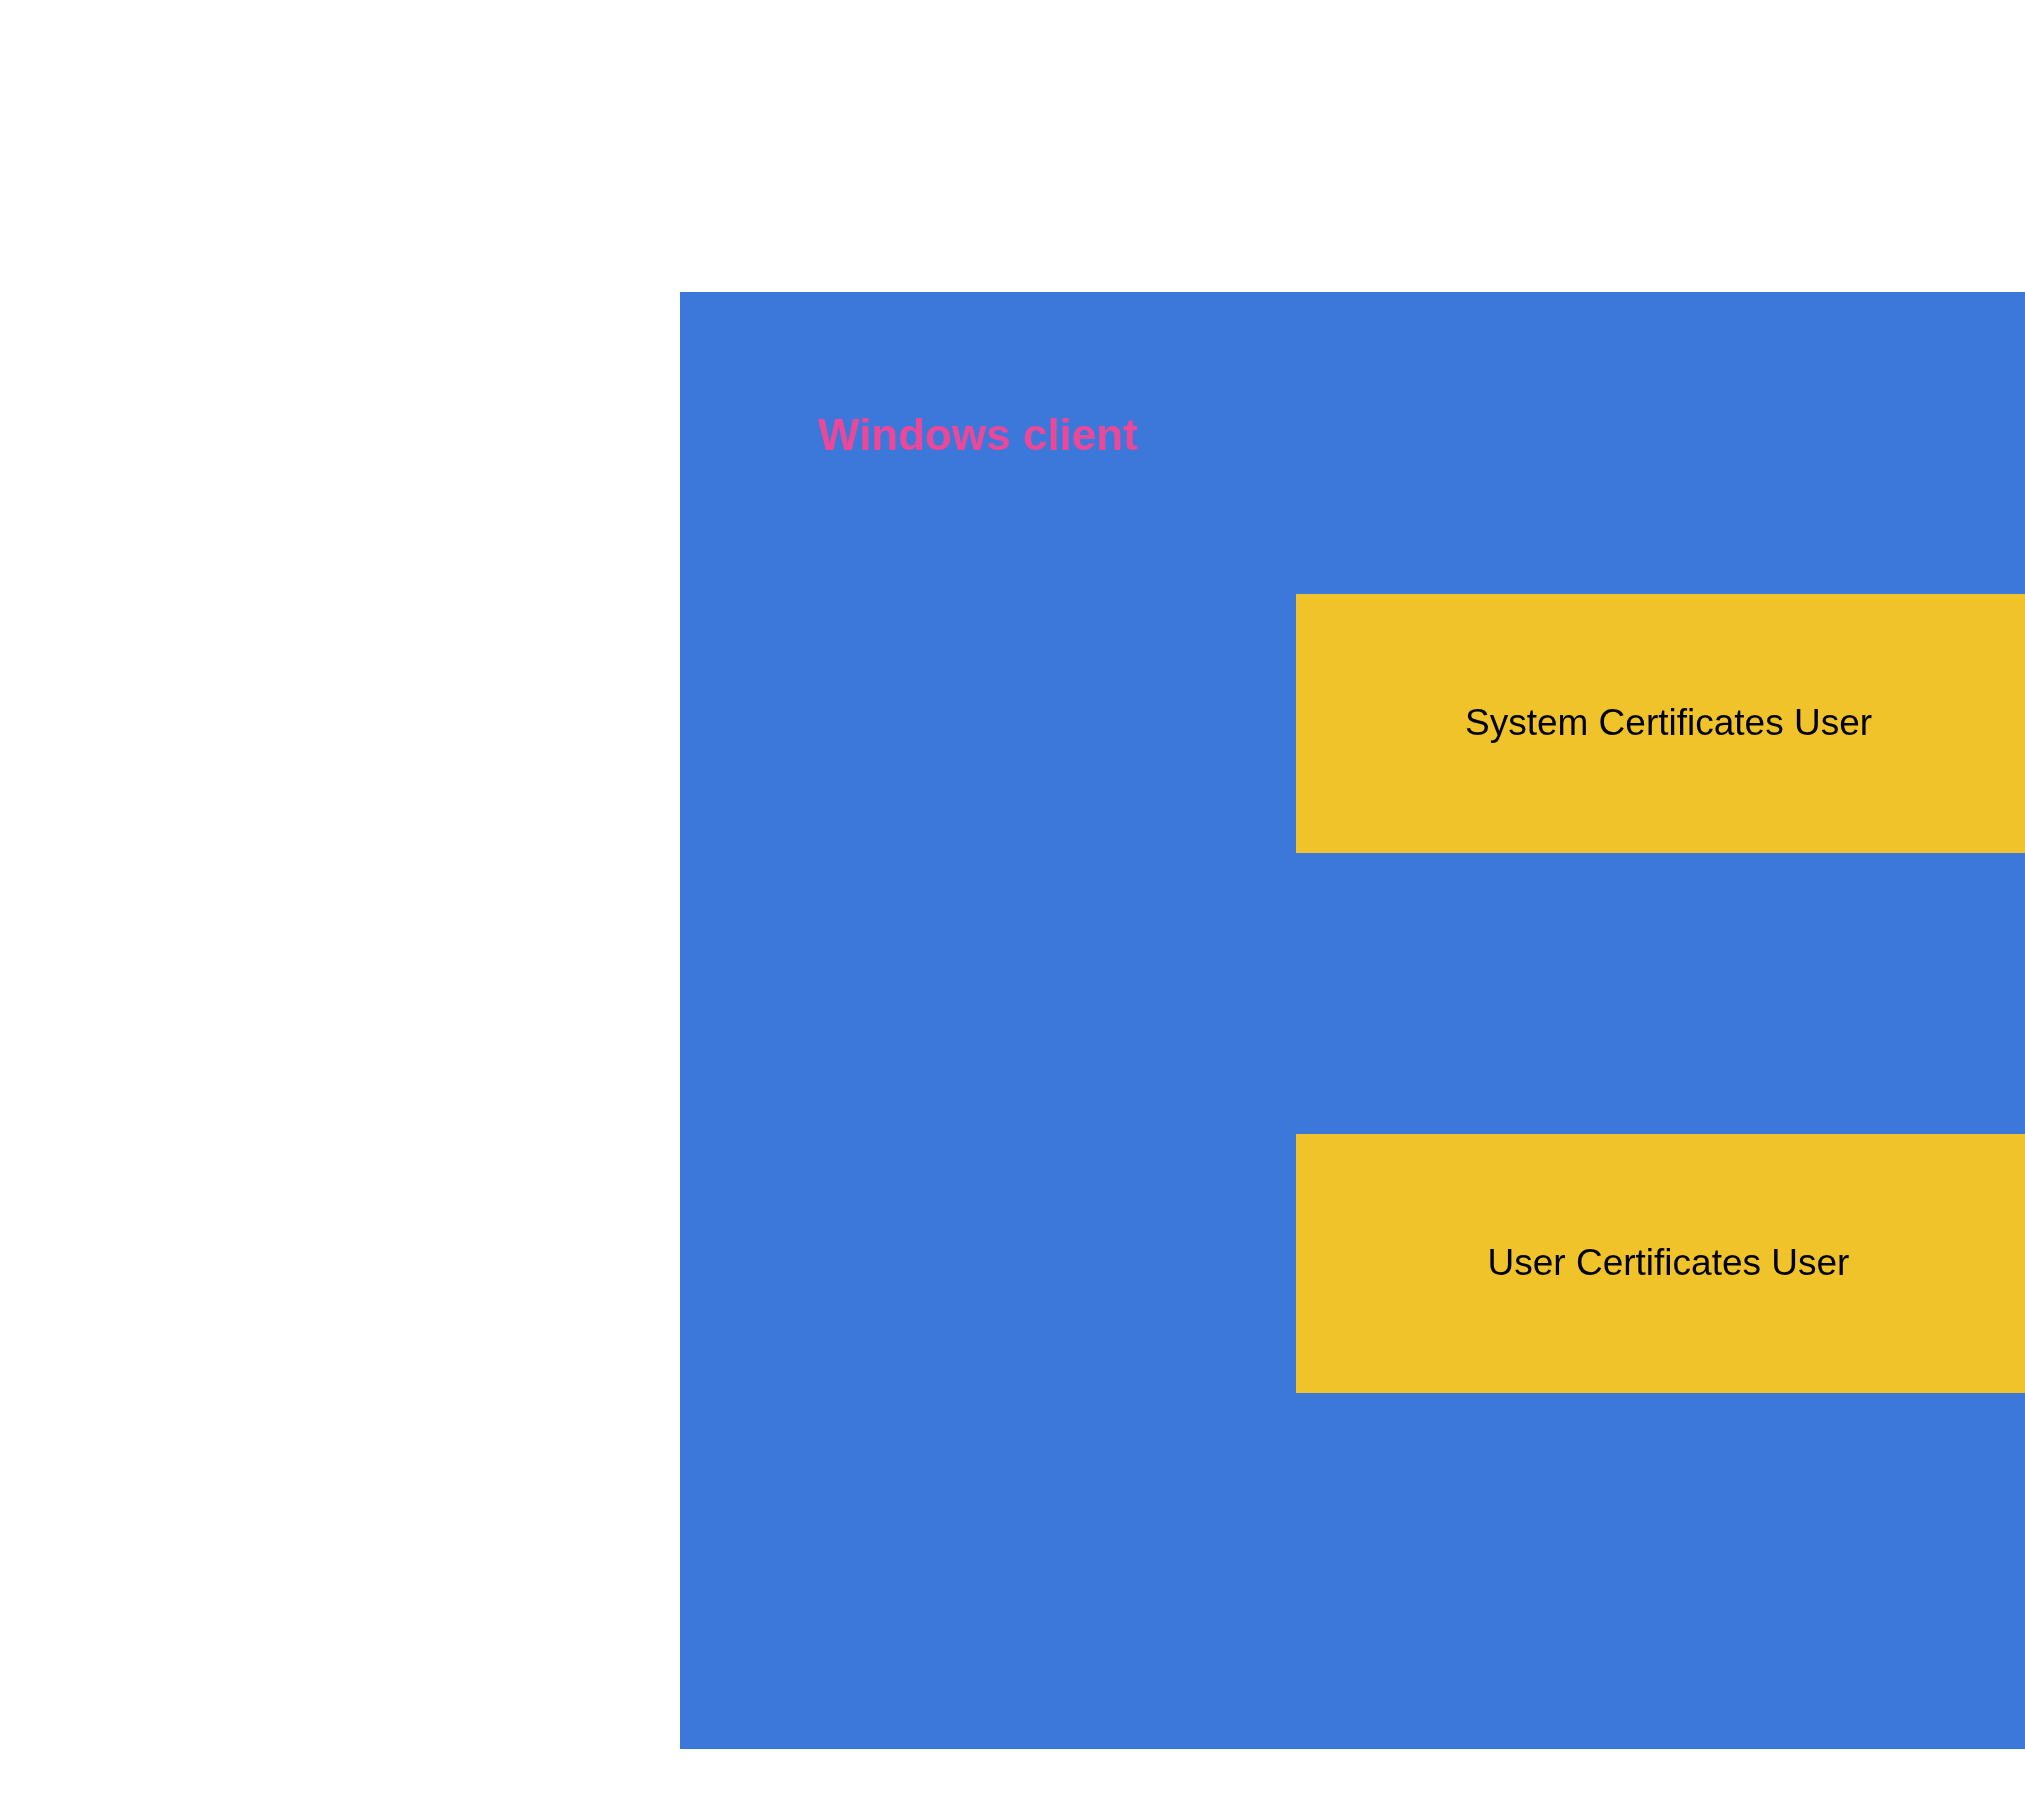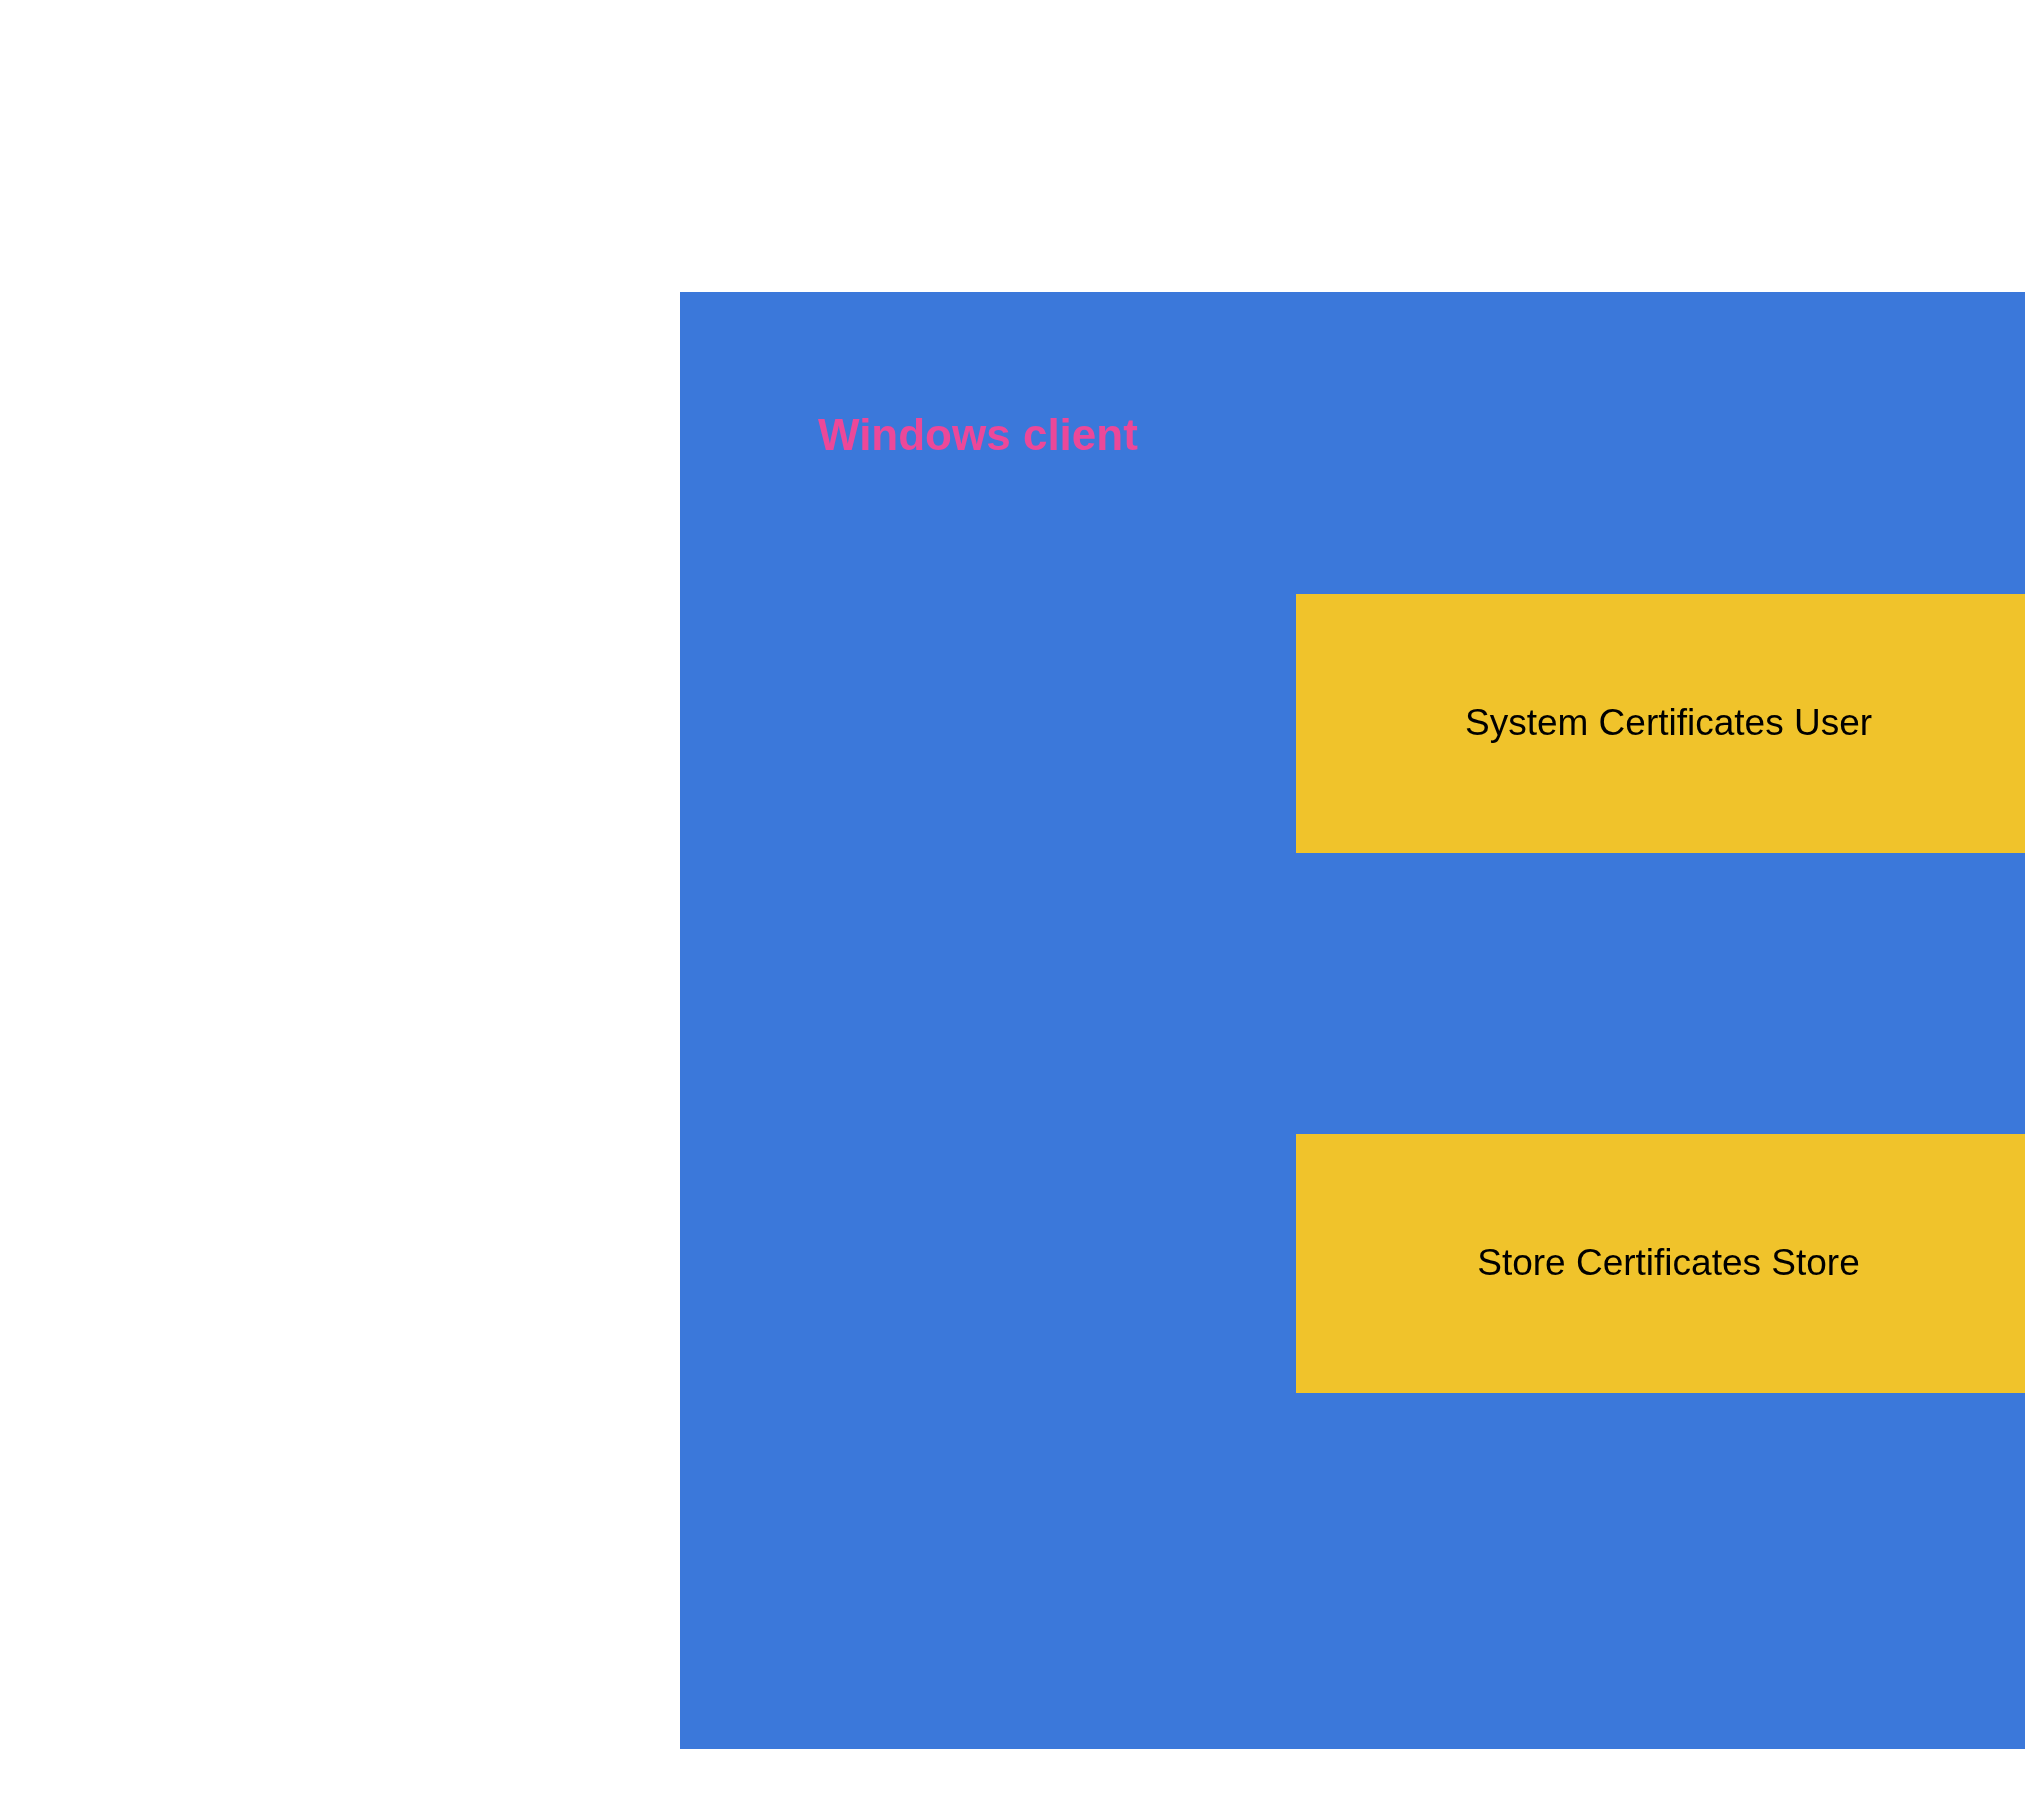"Store Certificates Store" span { text: Store Certificates Store -> User Certificates User }
